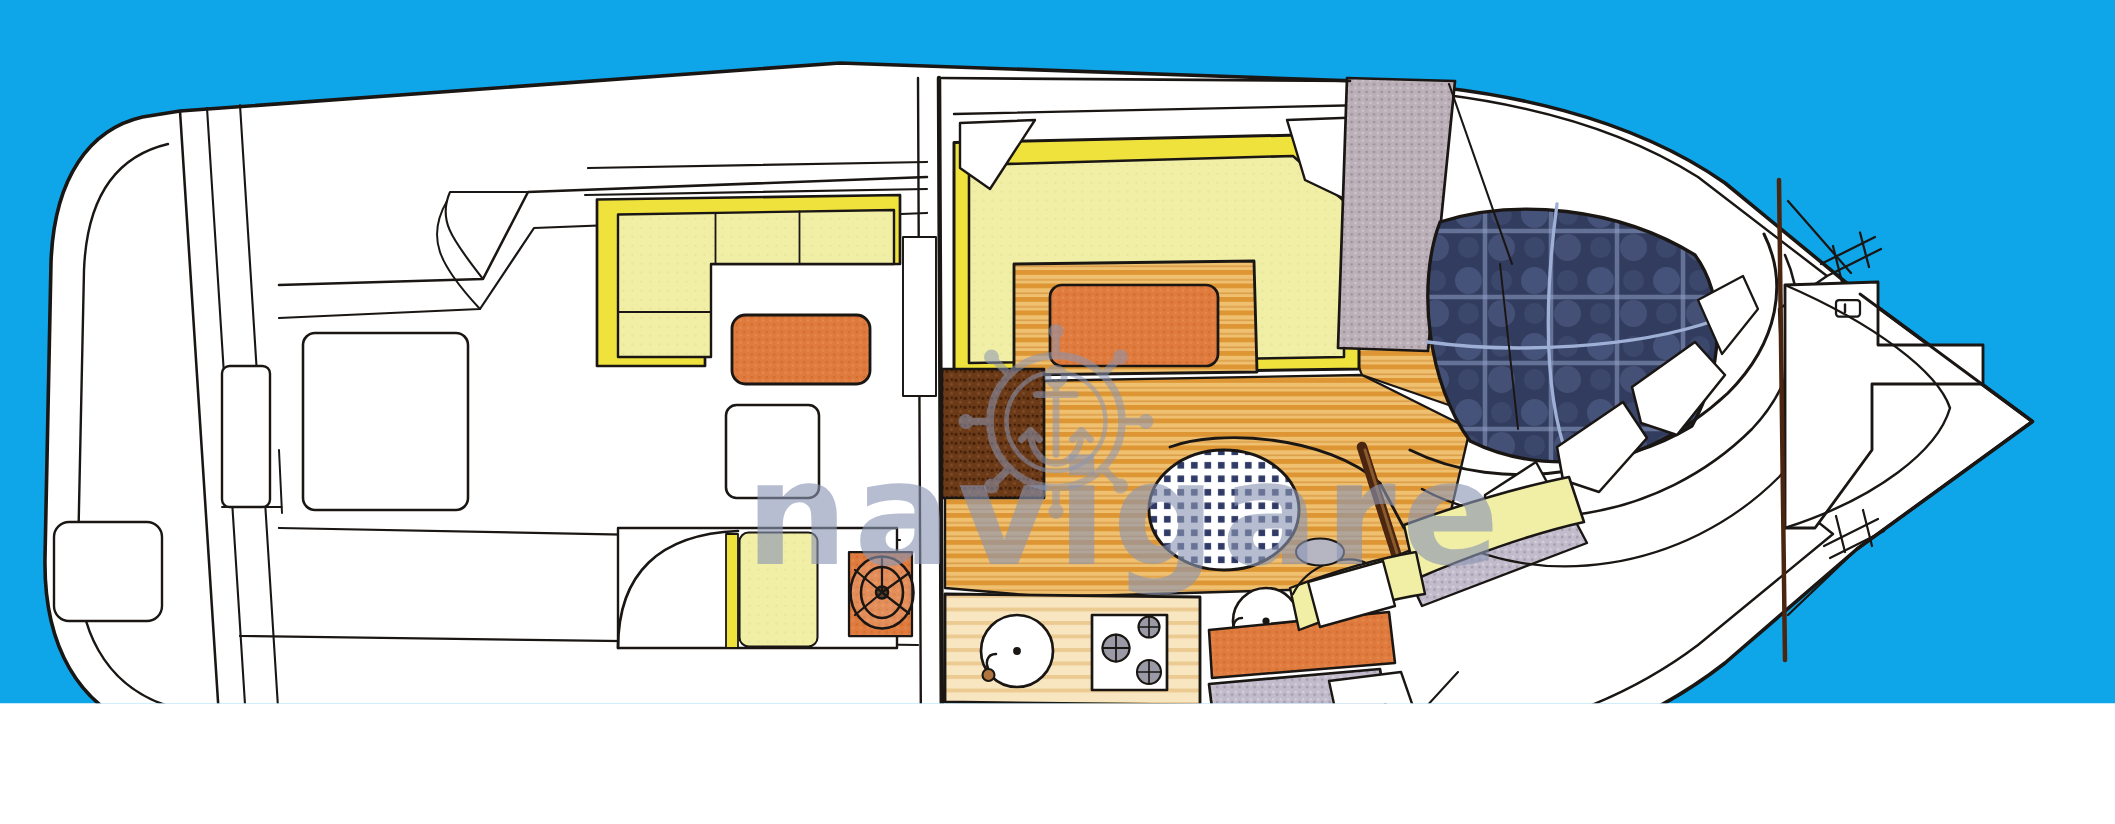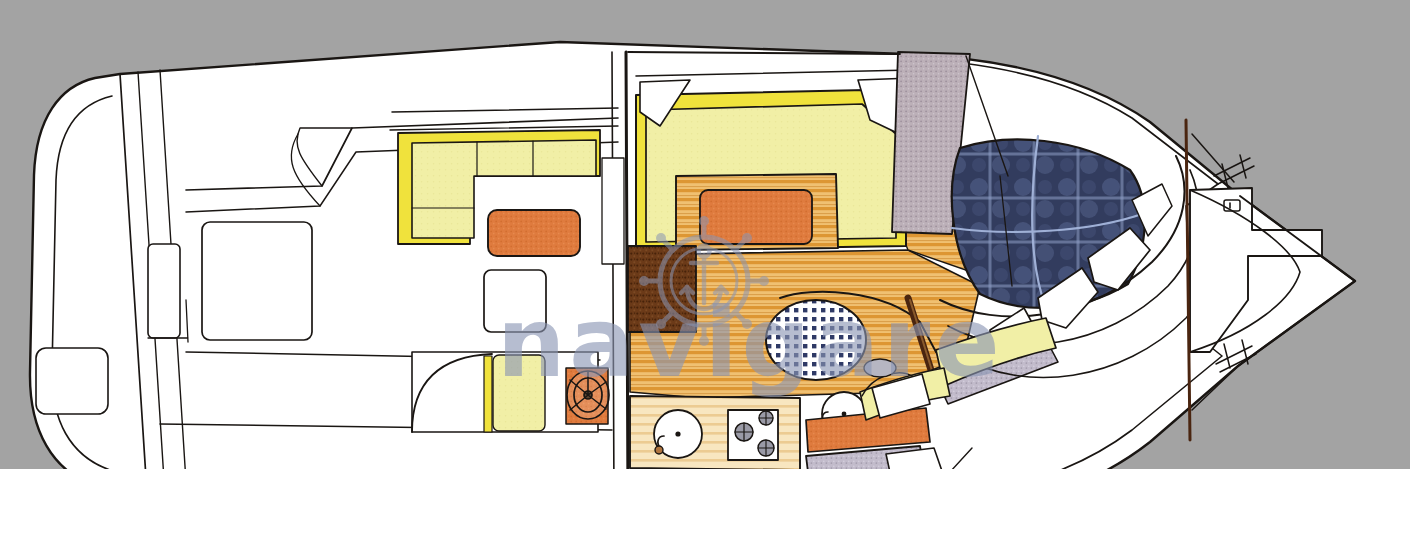"navigare" #stage { background: #a3a3a3 -> #0ea5e9 }
